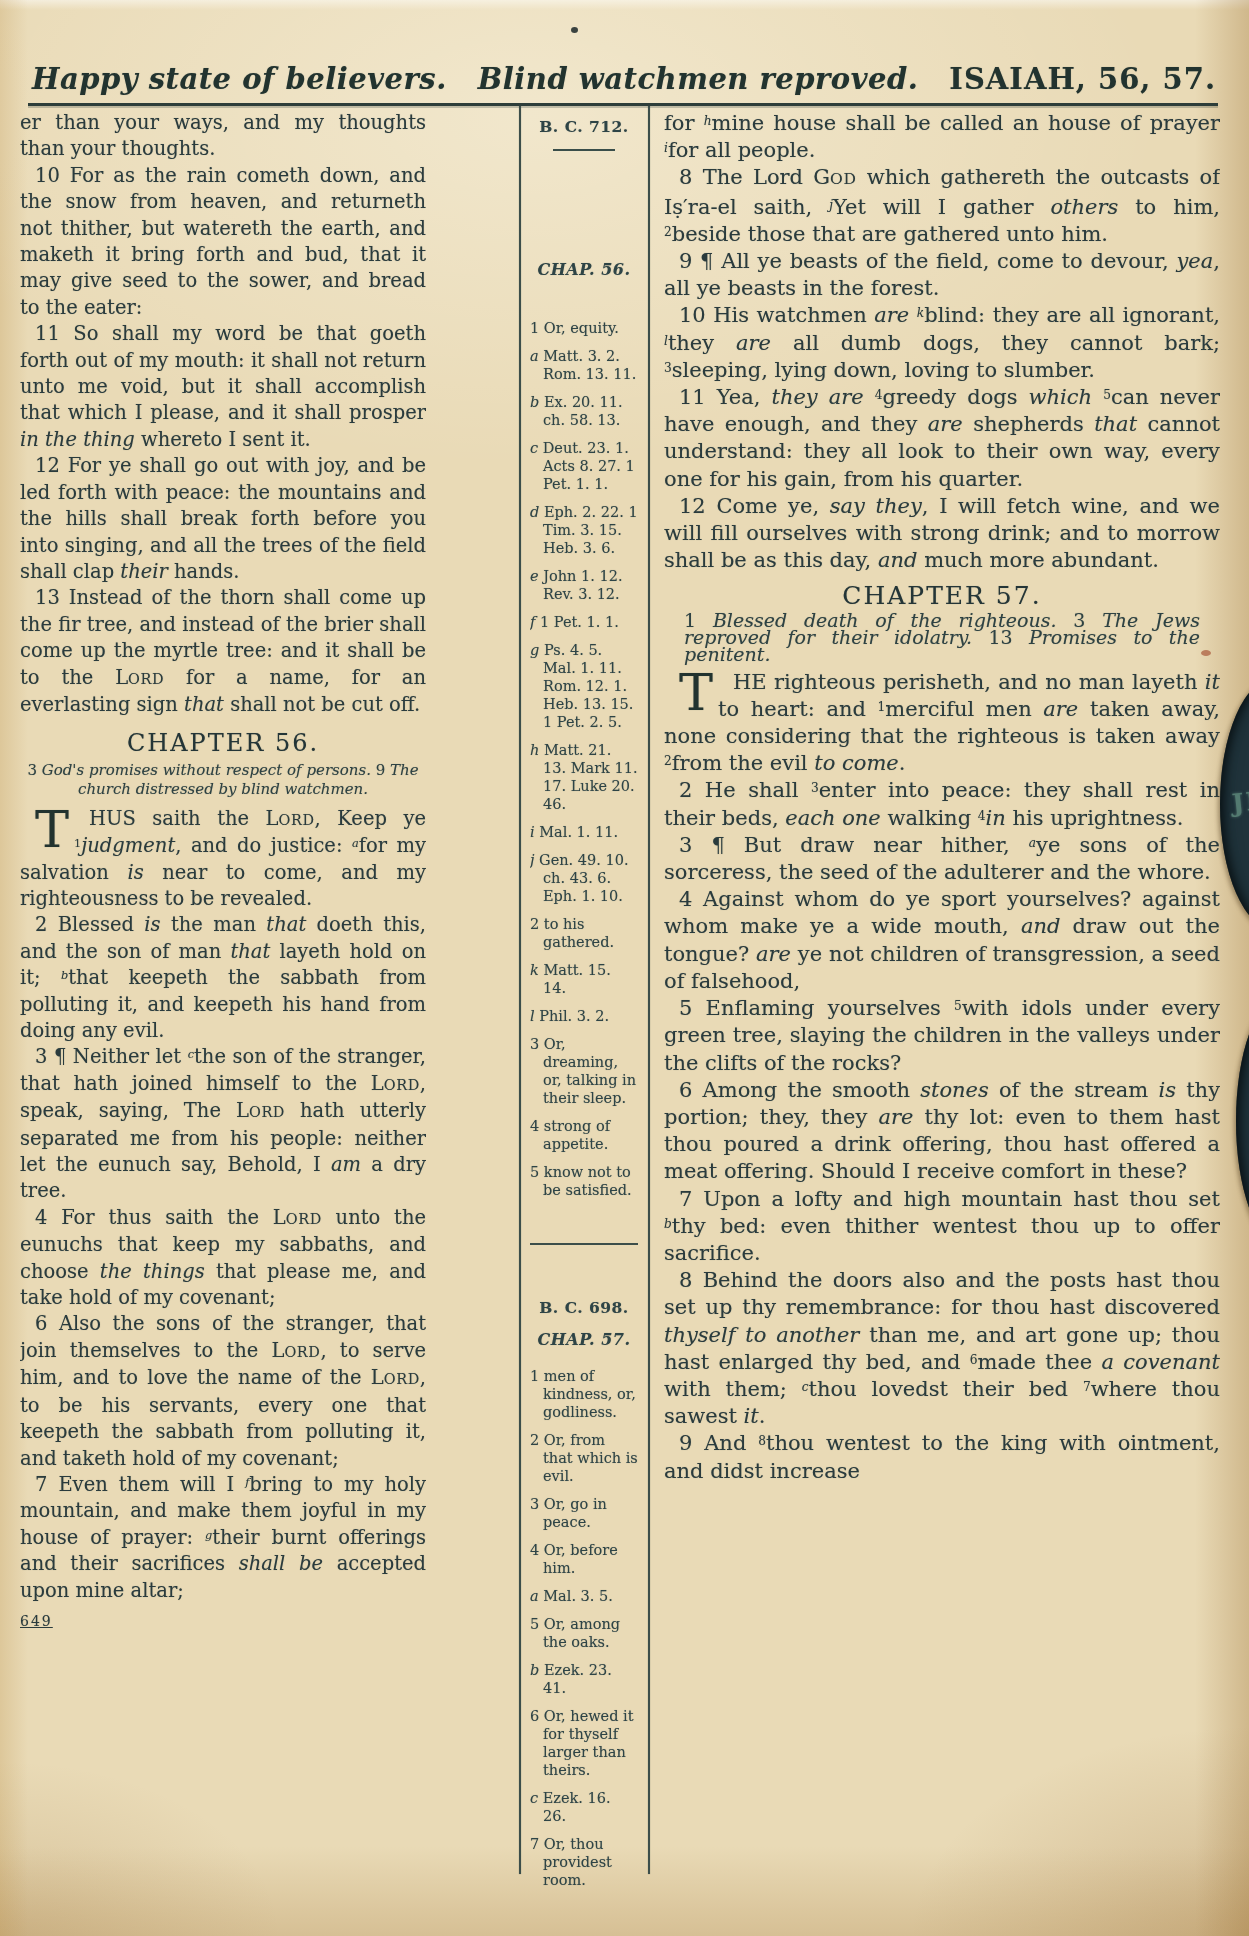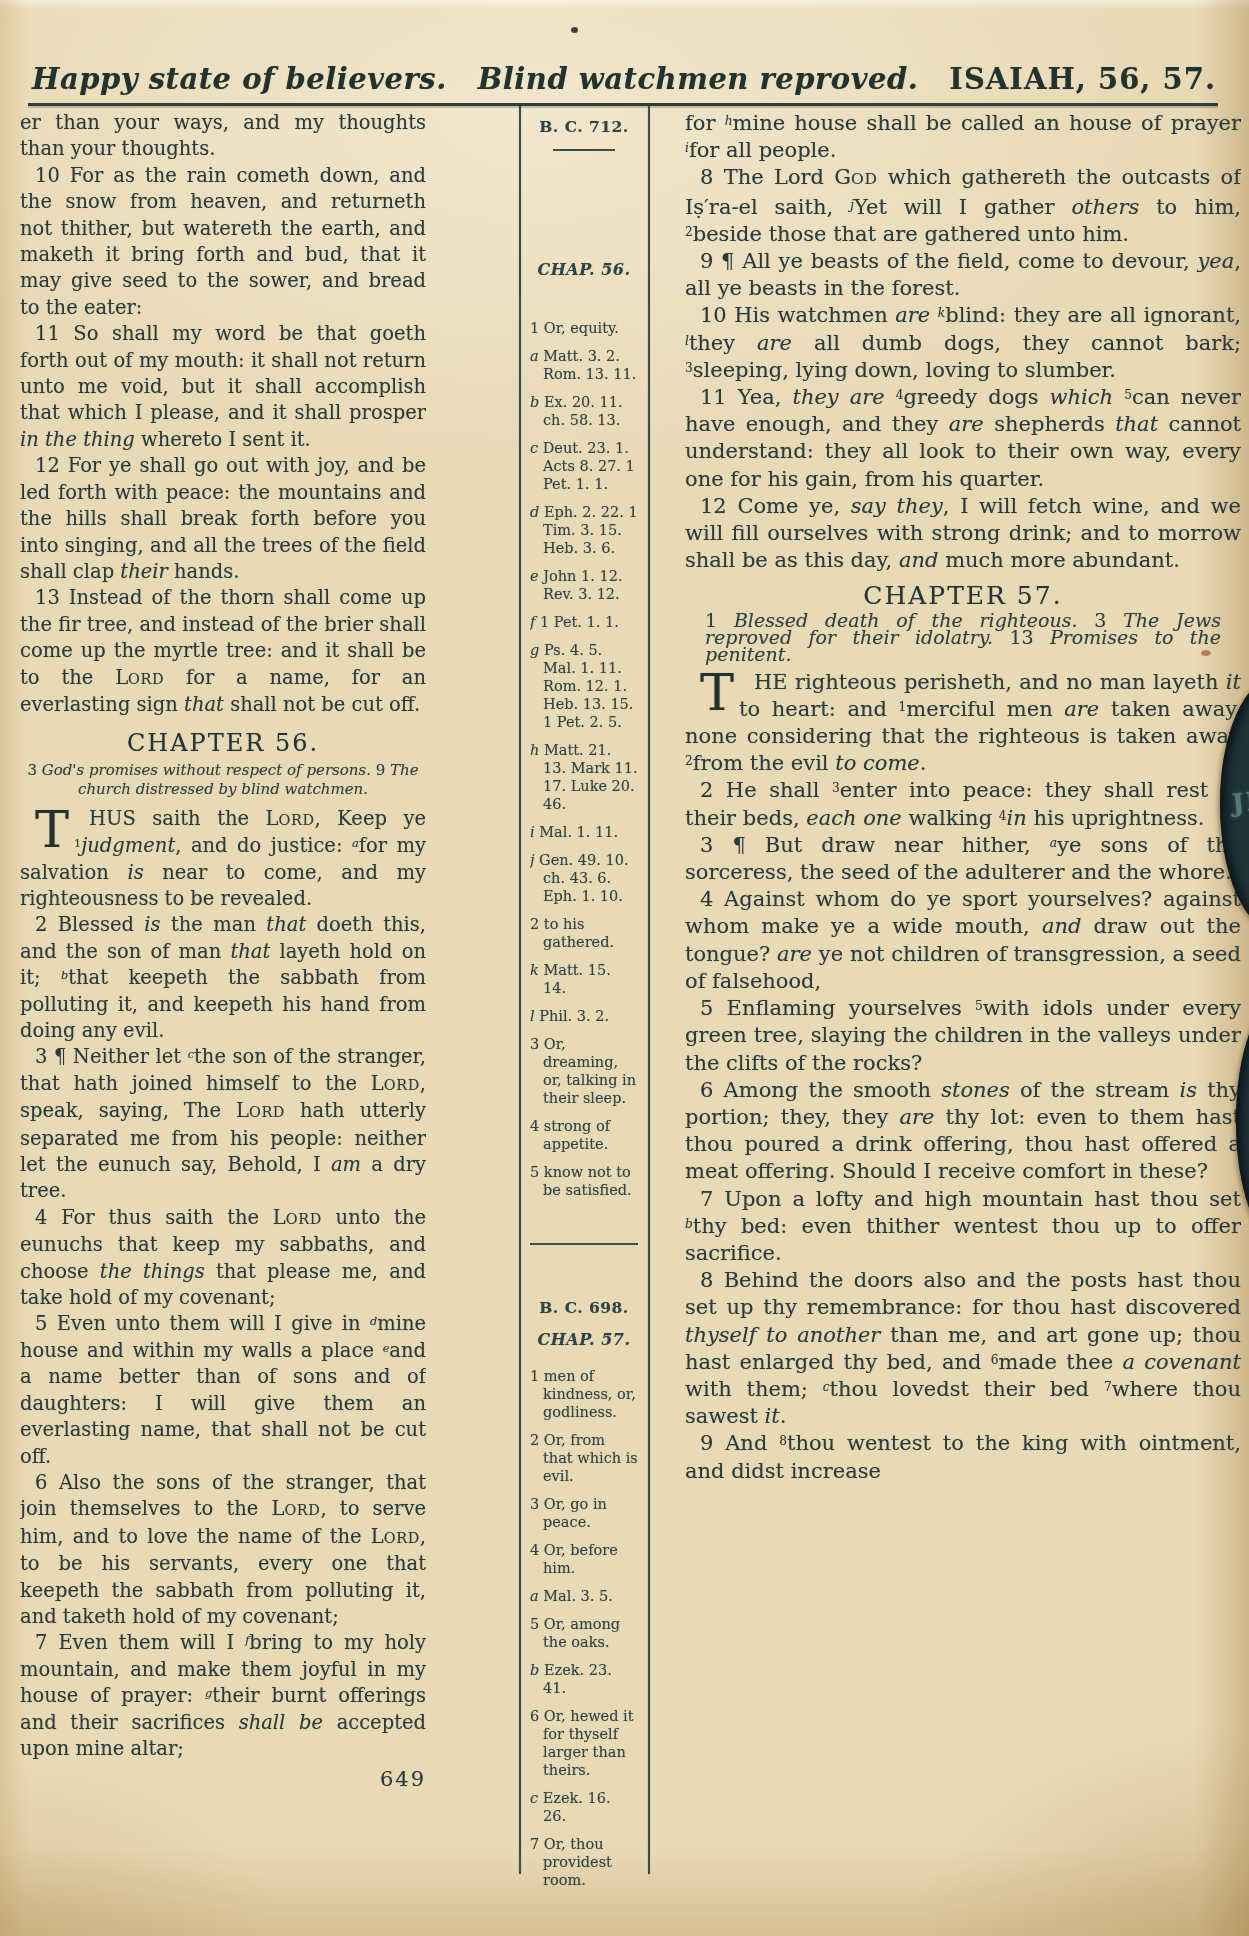"for hmine house shall be" .col-right { left: 685px -> 664px }
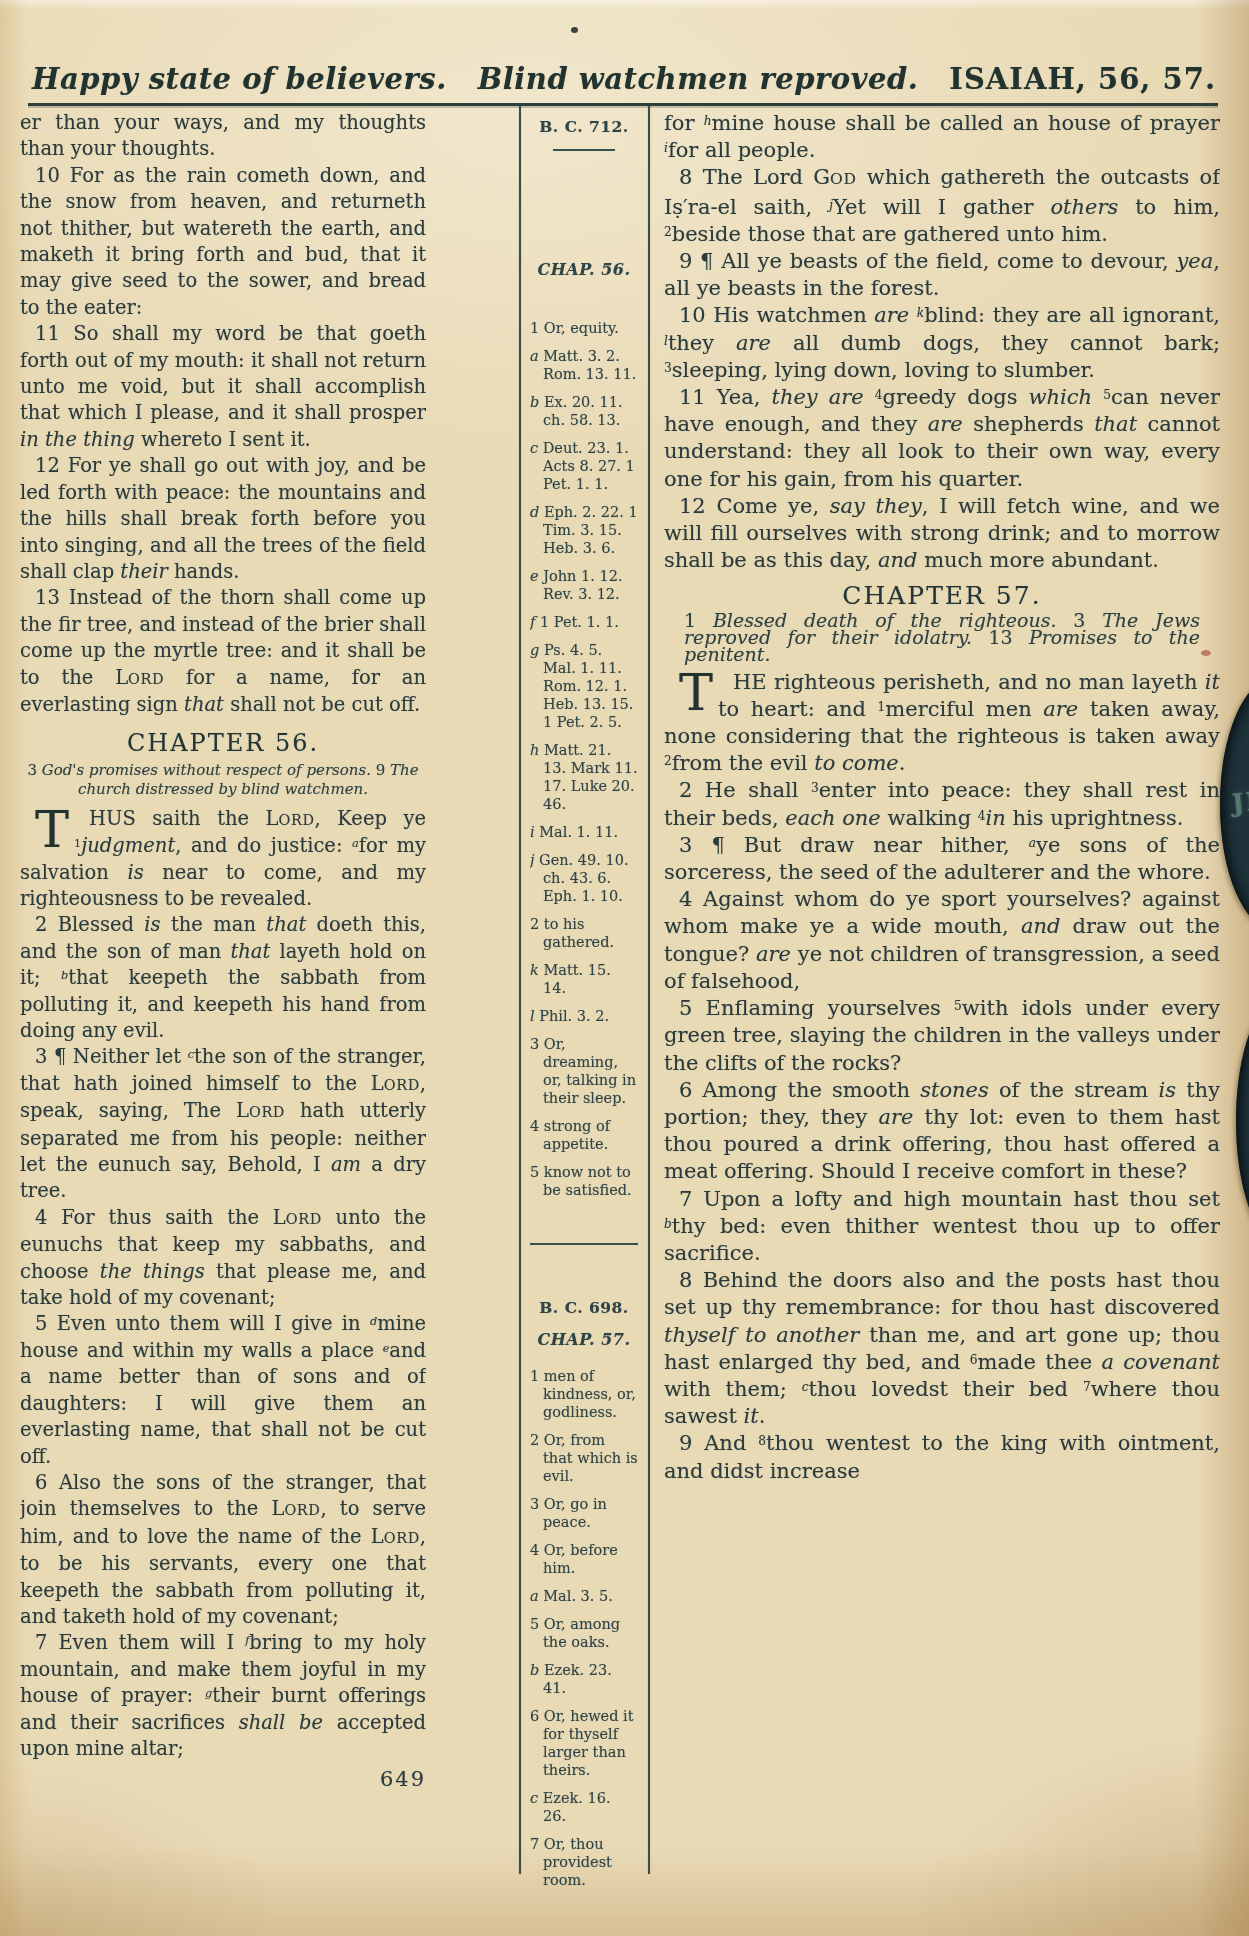"5 Even unto them will" p.blk { html: <p>5 Even unto them will I give in <sup><i>d</i></sup>mine house and within my walls a place <sup><i>e</i></sup>and a name better than of sons and of daughters: I will give them an everlasting name, that shall not be cut off.</p> -> none }
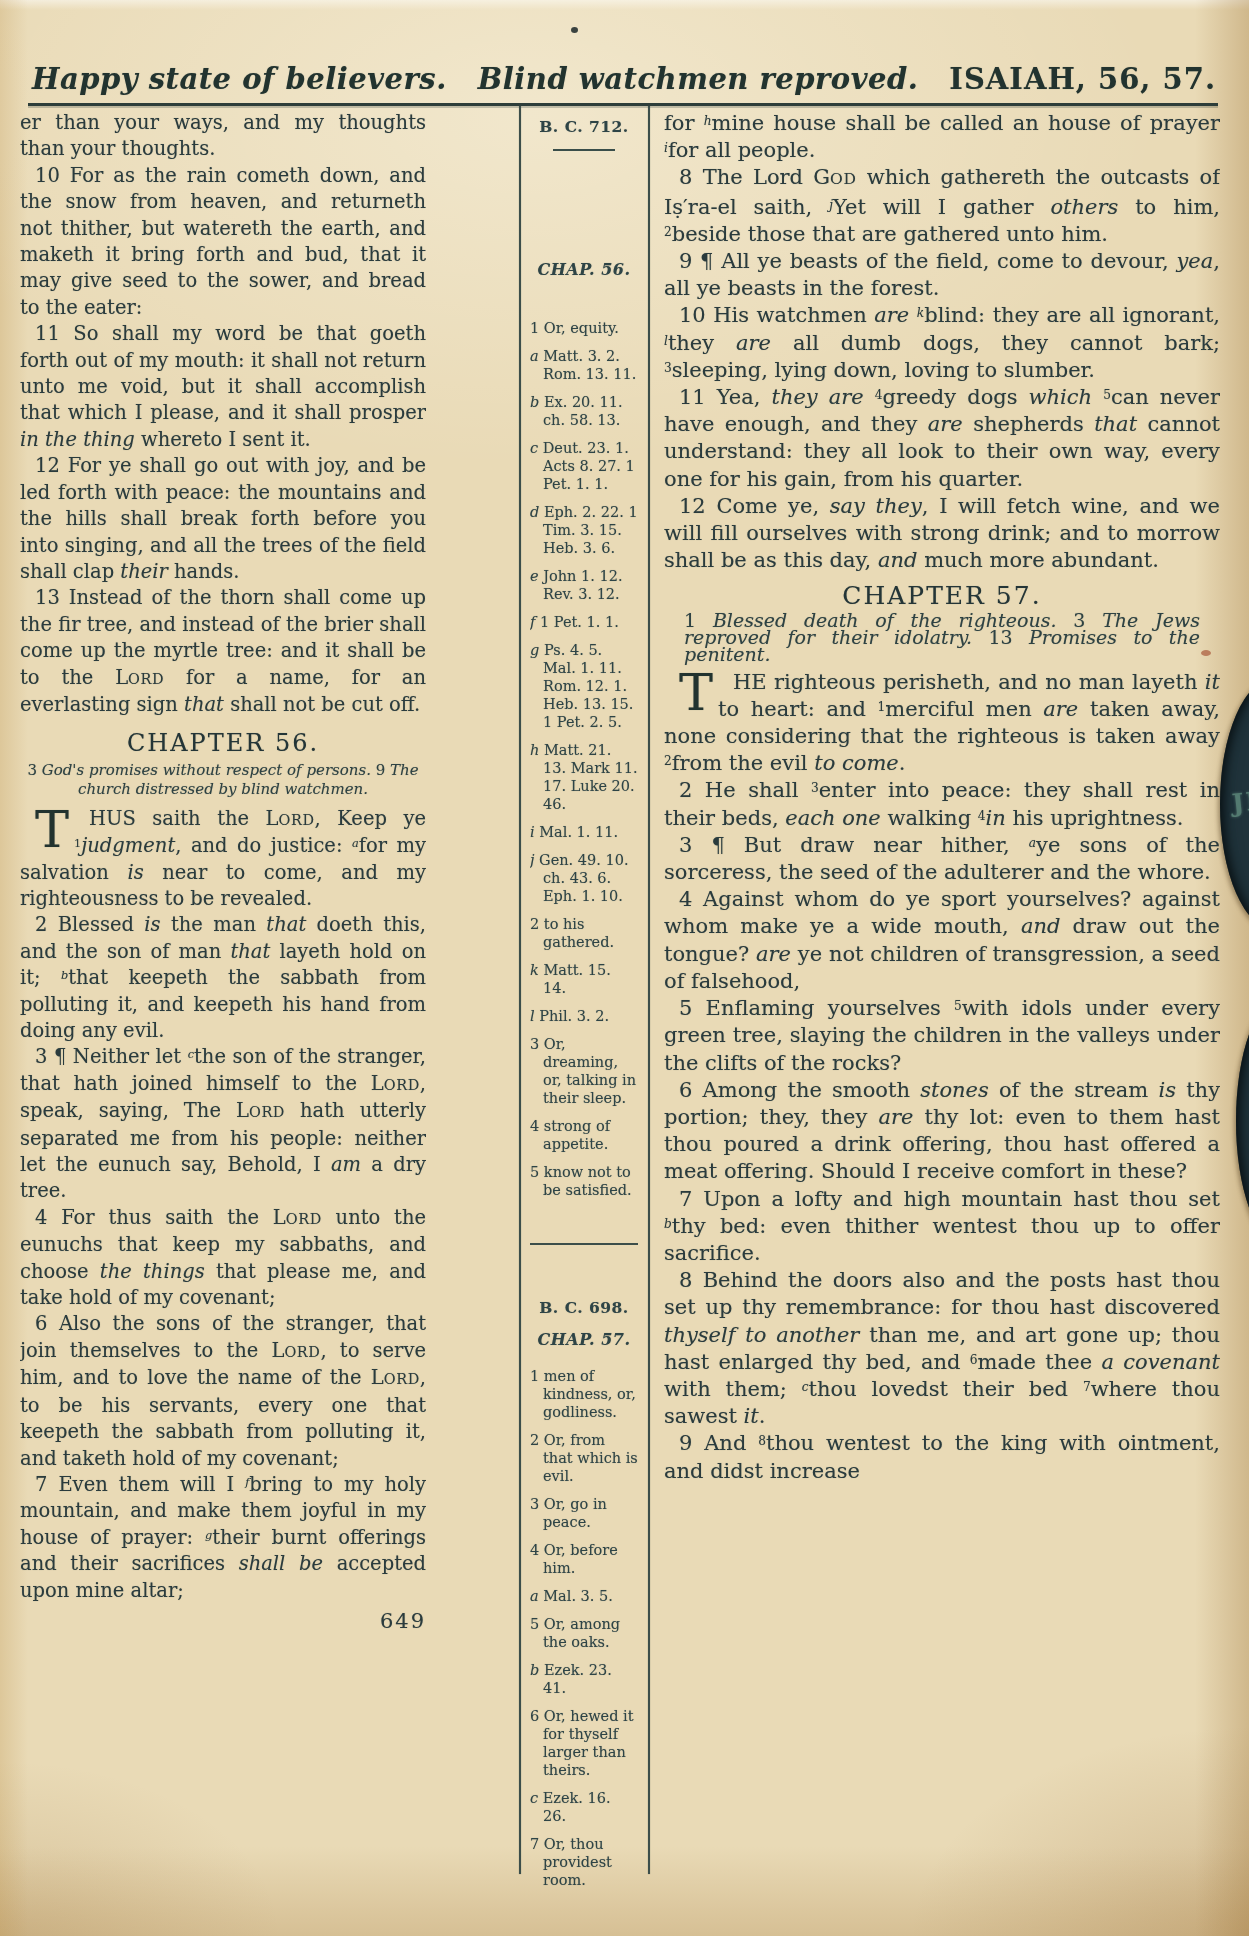"649" .page-num { font-size: 21px -> 14px; text-align: right -> left; text-decoration: none -> underline }
